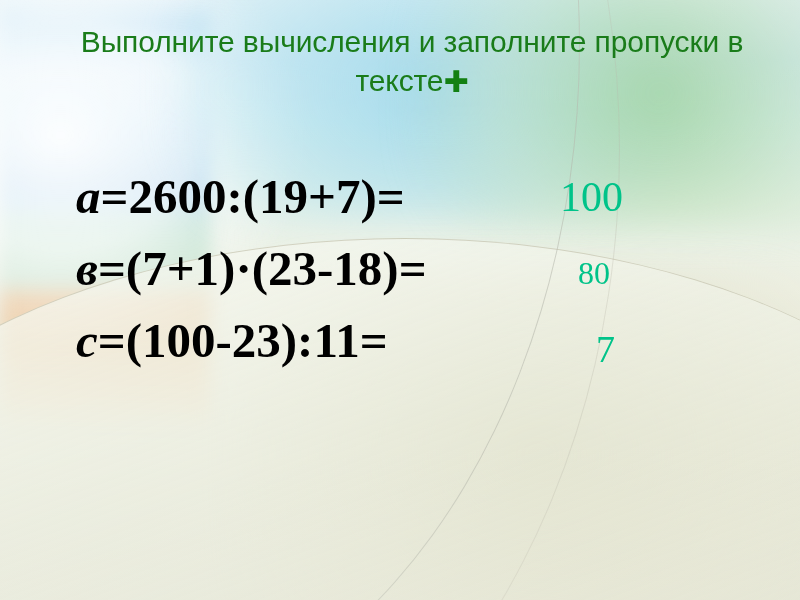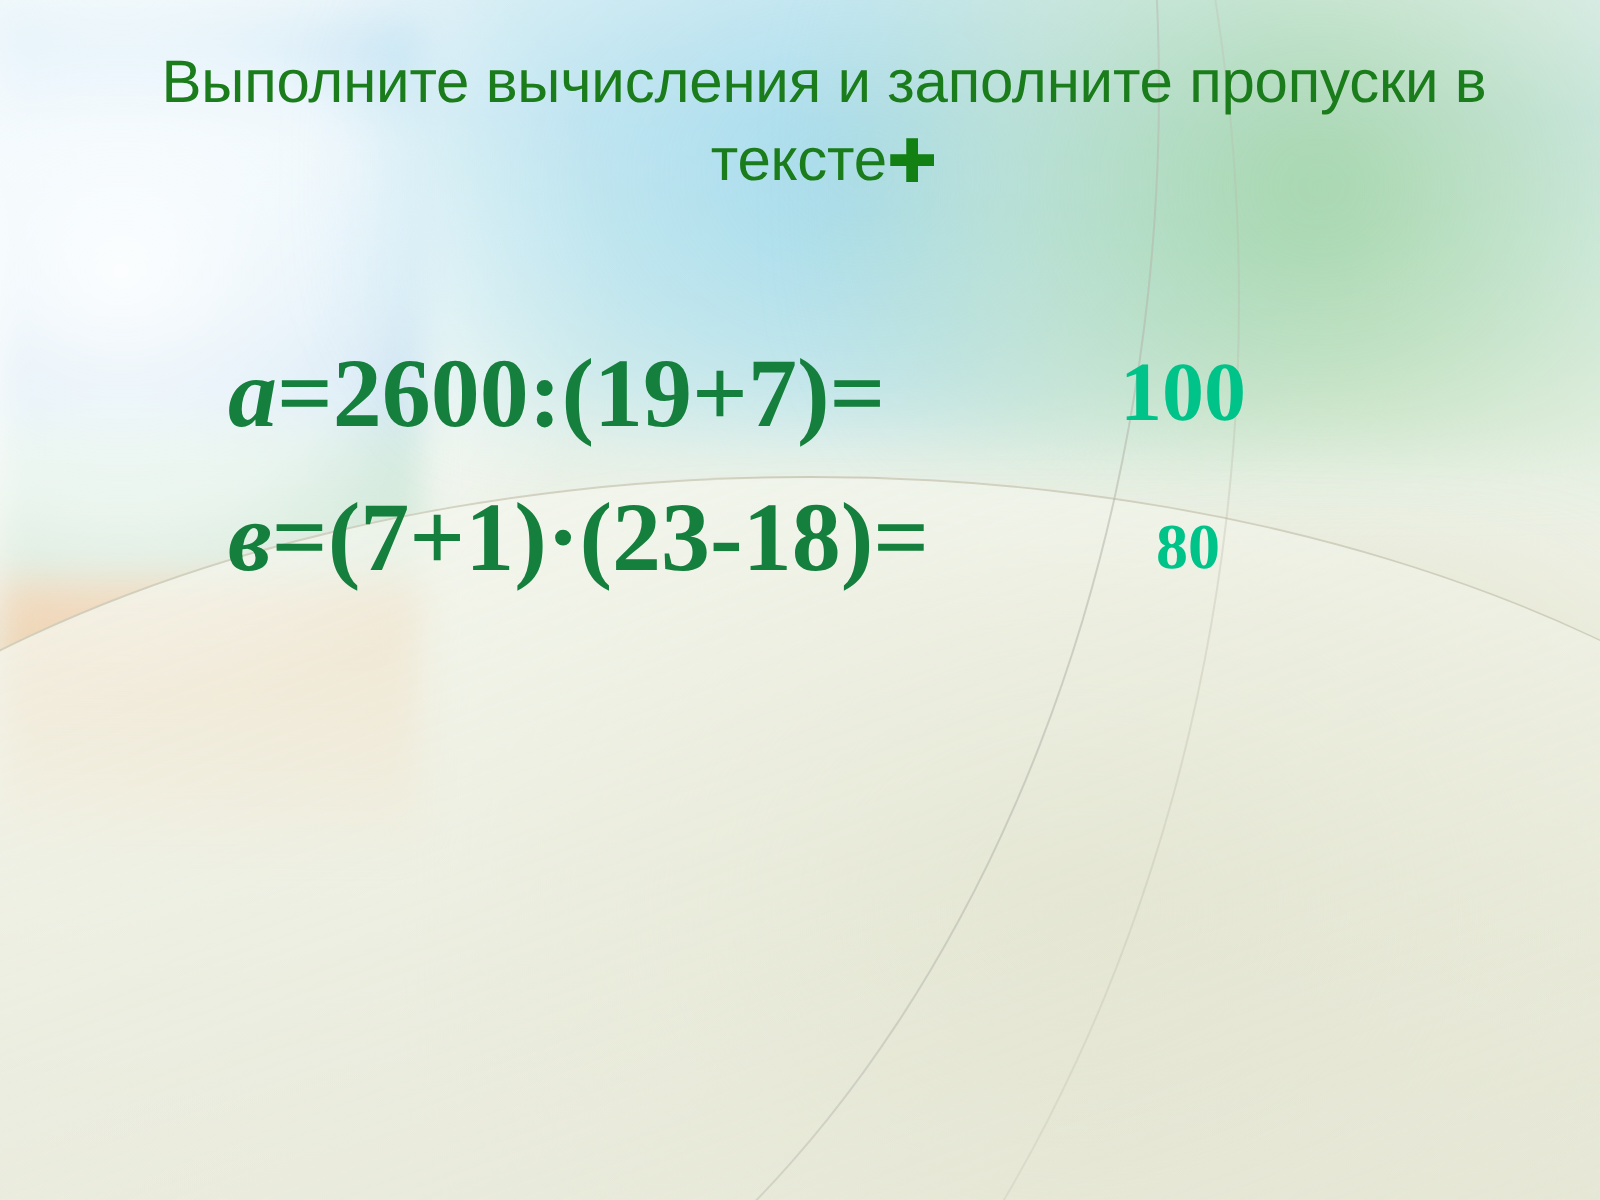"а=2600:(19+7)=" .eq-expr { color: #15803d -> #000000; margin-left: 38px -> none }
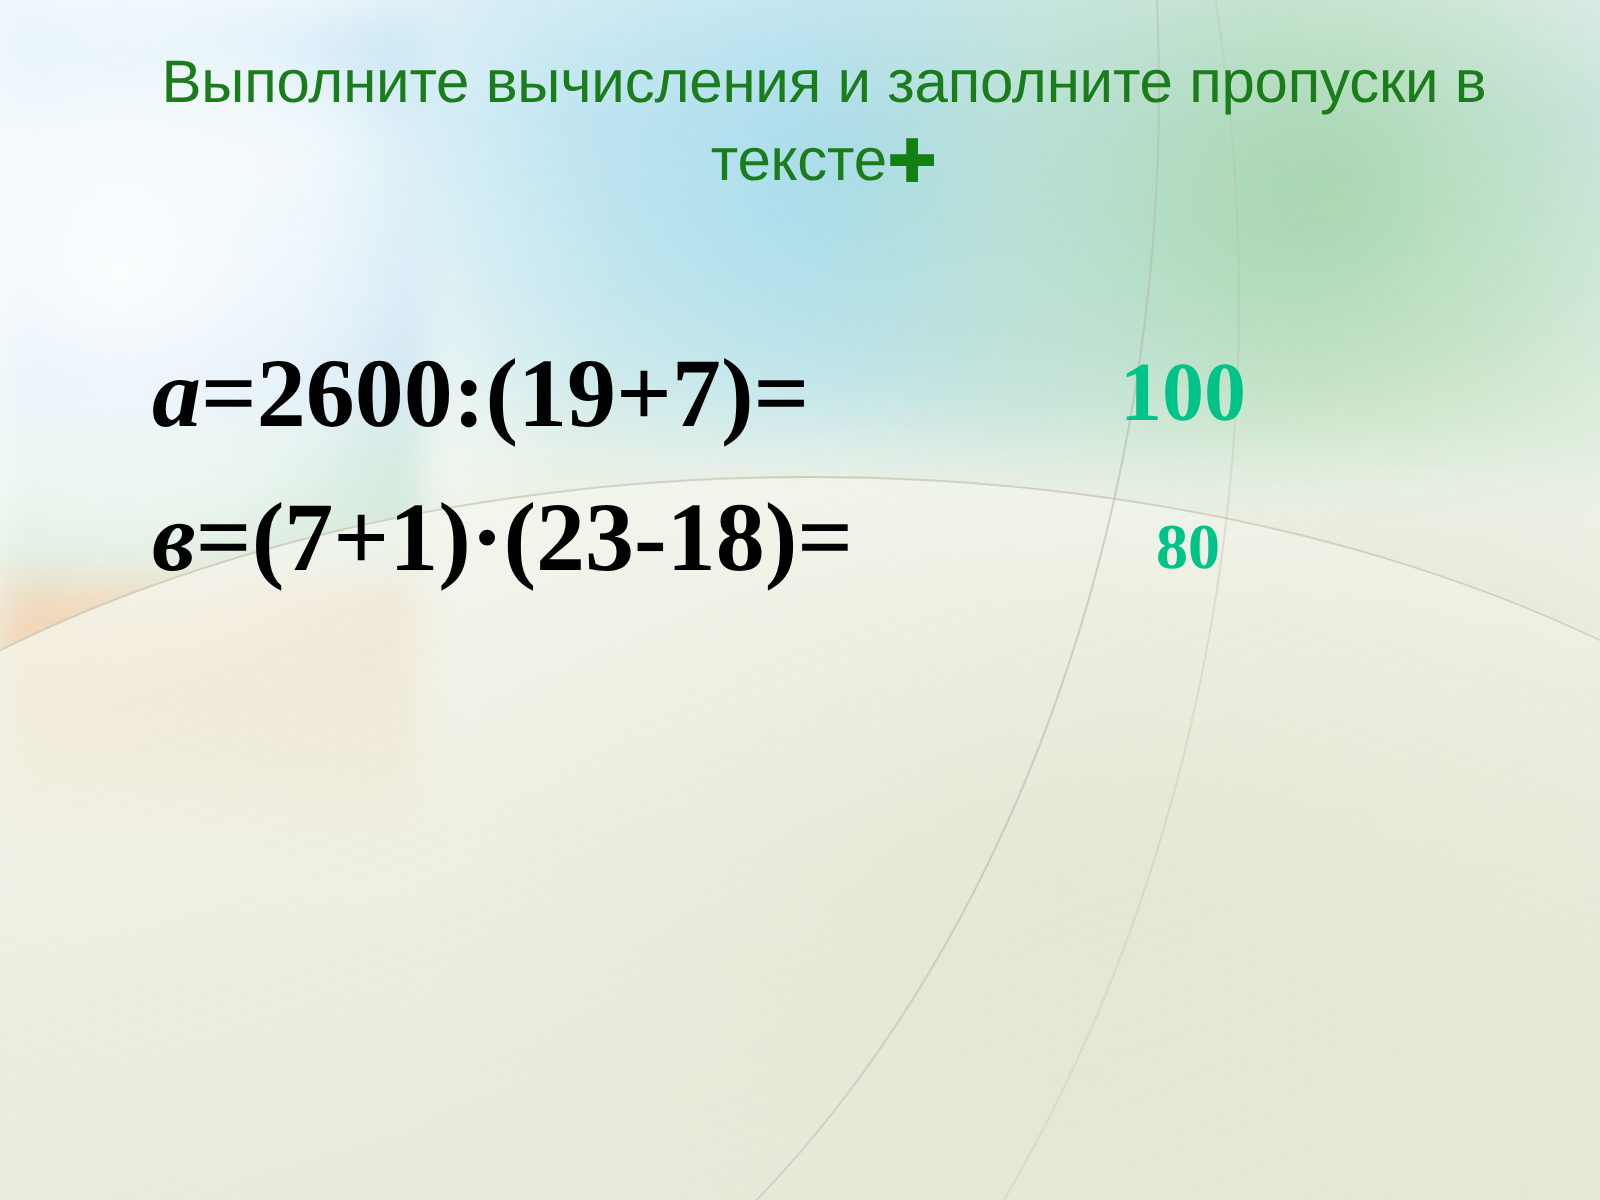"100" .eq-ans { font-weight: bold -> normal }
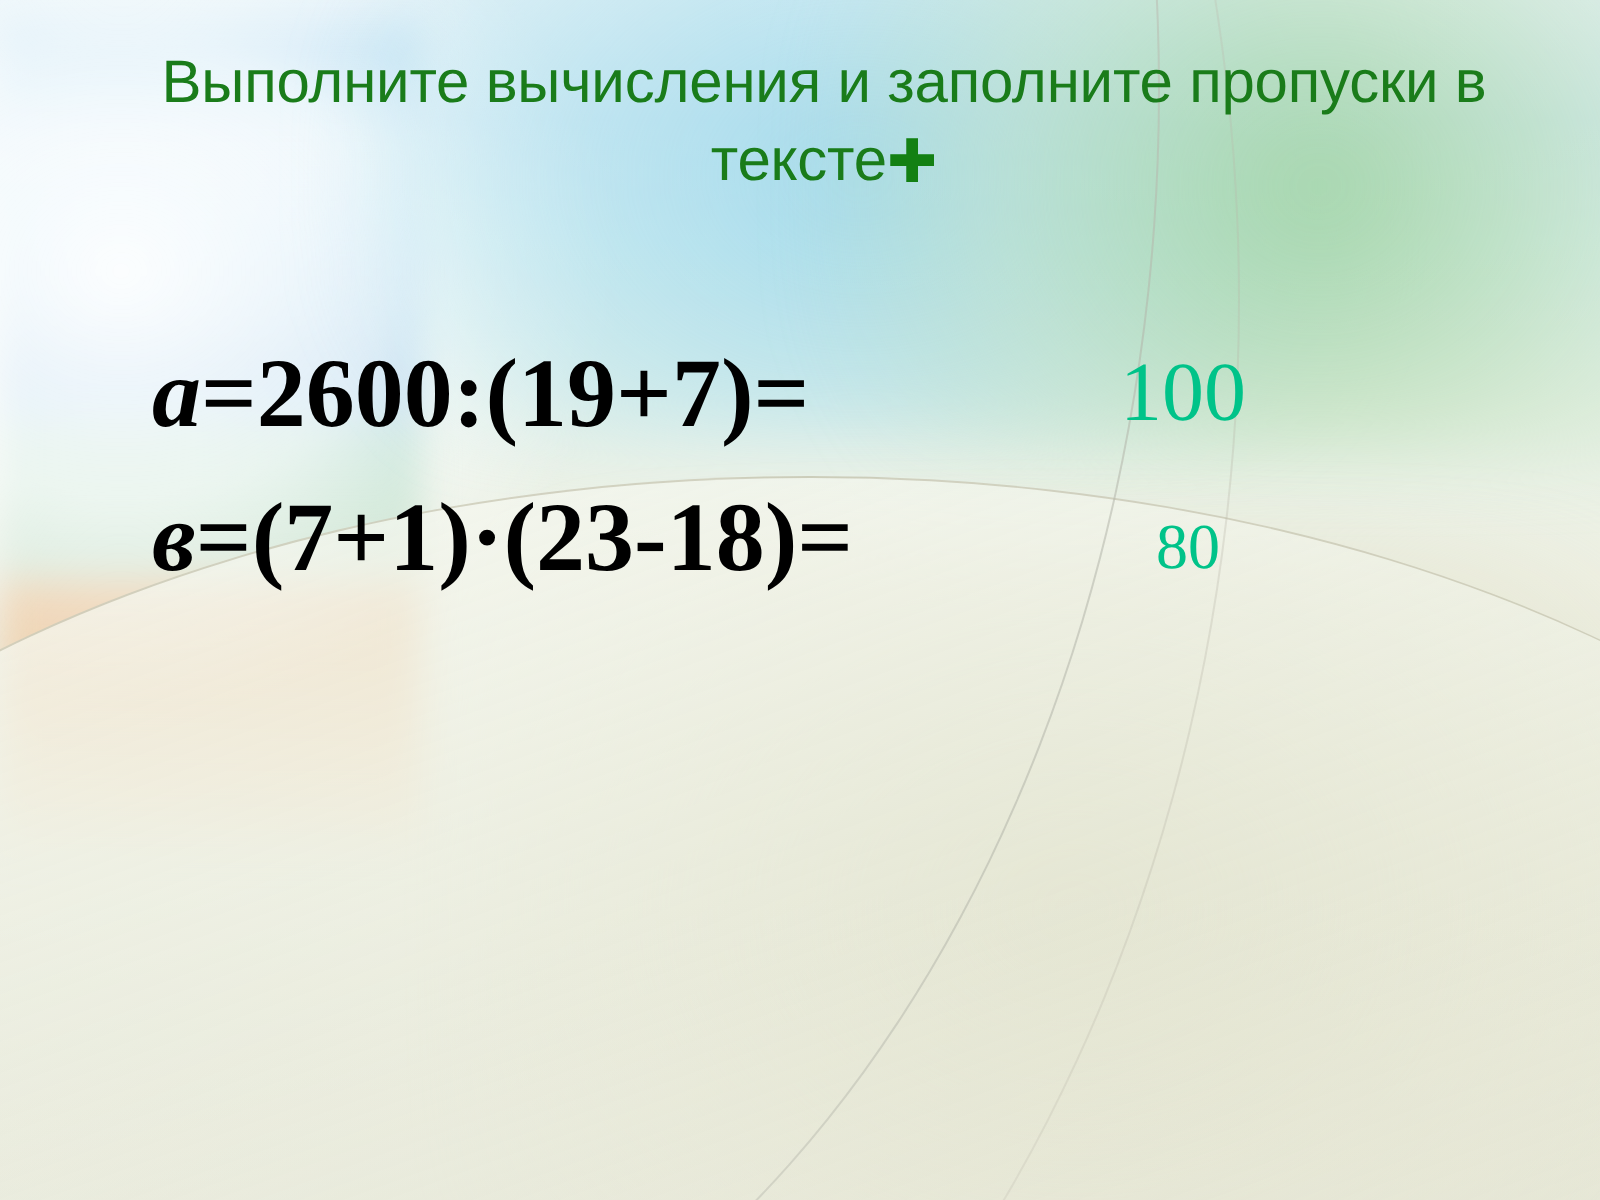"с=(100-23):11=" div.eq-row { html: none -> <div> <div><span>с</span><span>=(100-23):11=</span></div> <div>7</div> </div> }
